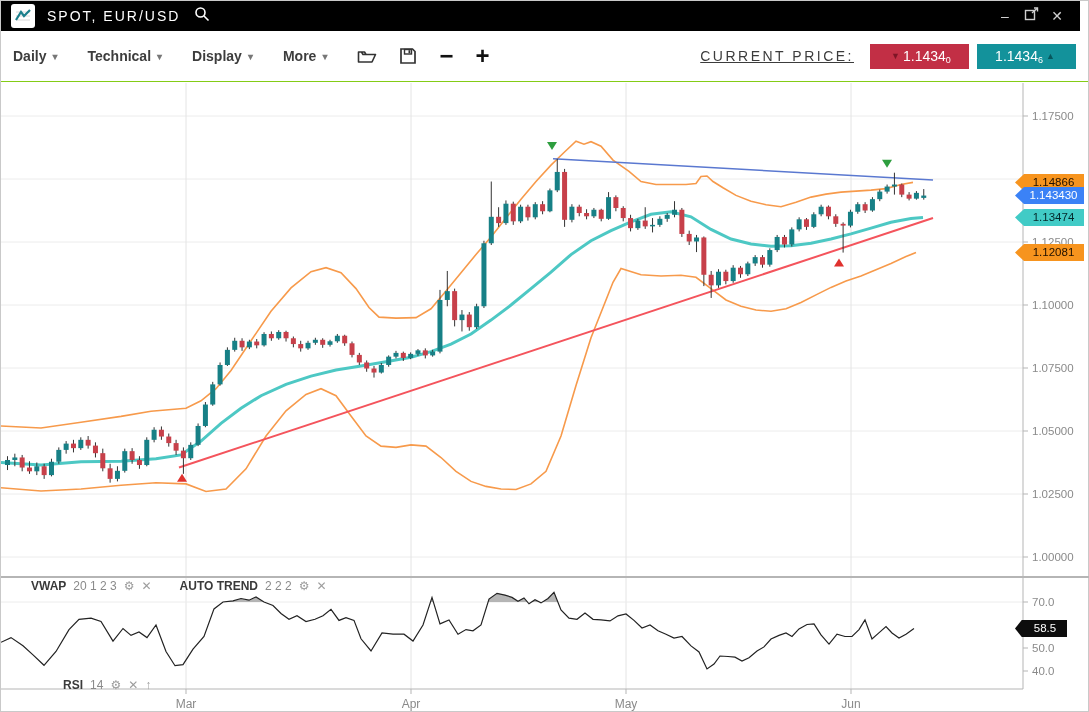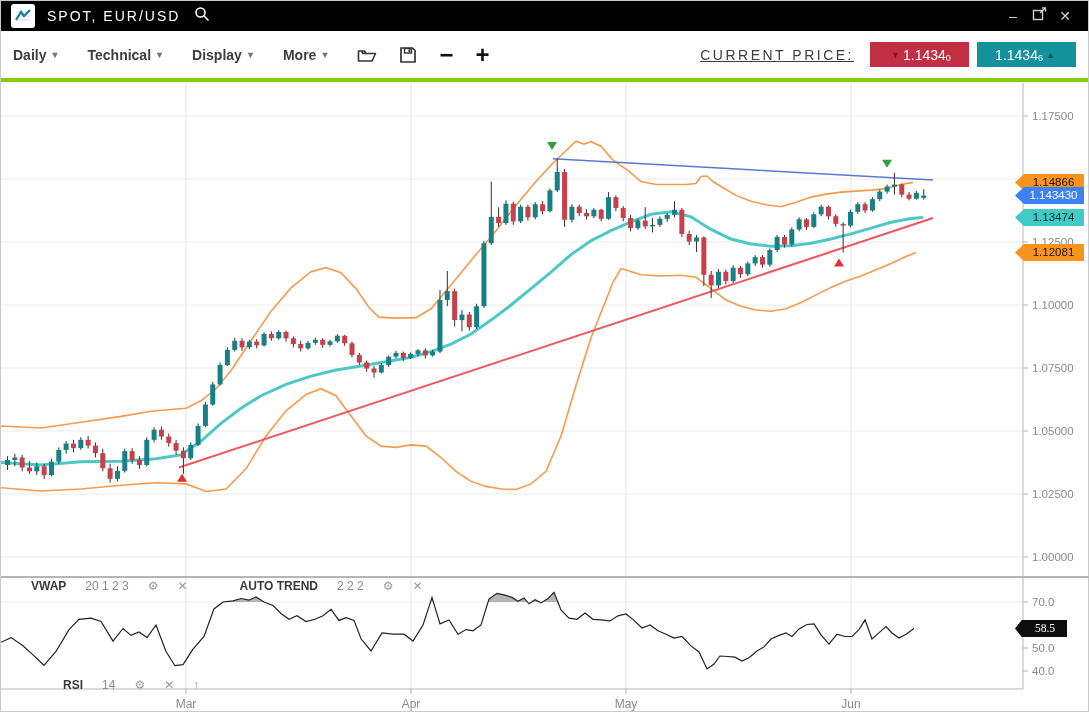"SPOT, EUR/USD" .titlebar { right: 0 -> 8px }
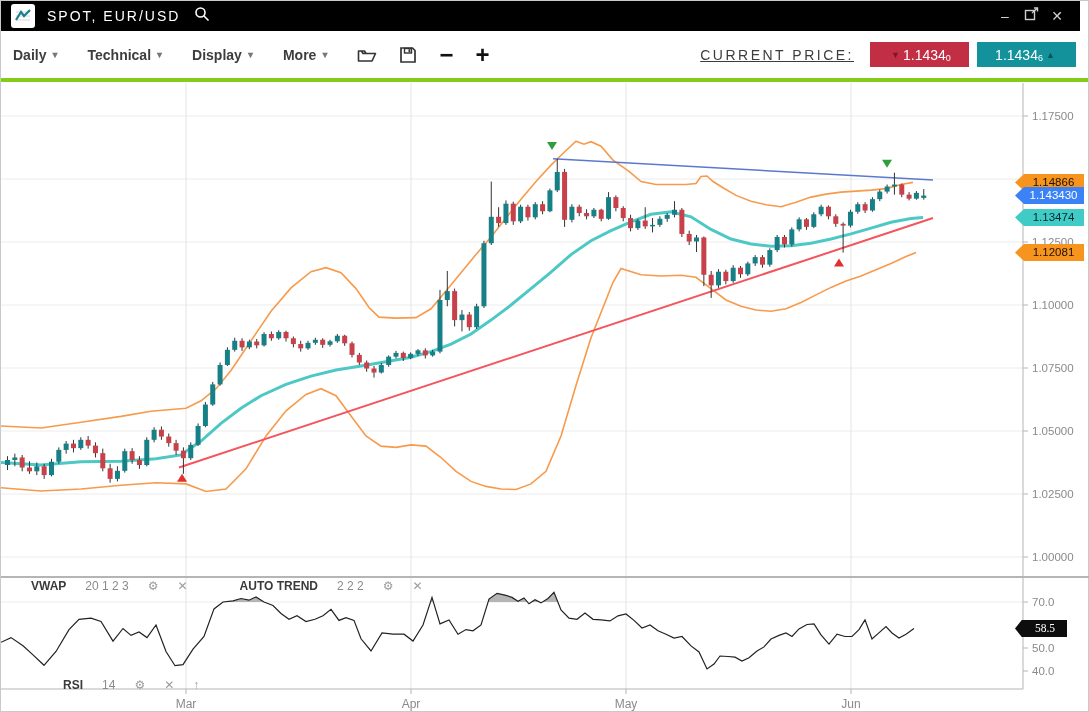"Daily" .toolbar { border-bottom: 4px solid #84cc16 -> 1px solid #84cc16 }
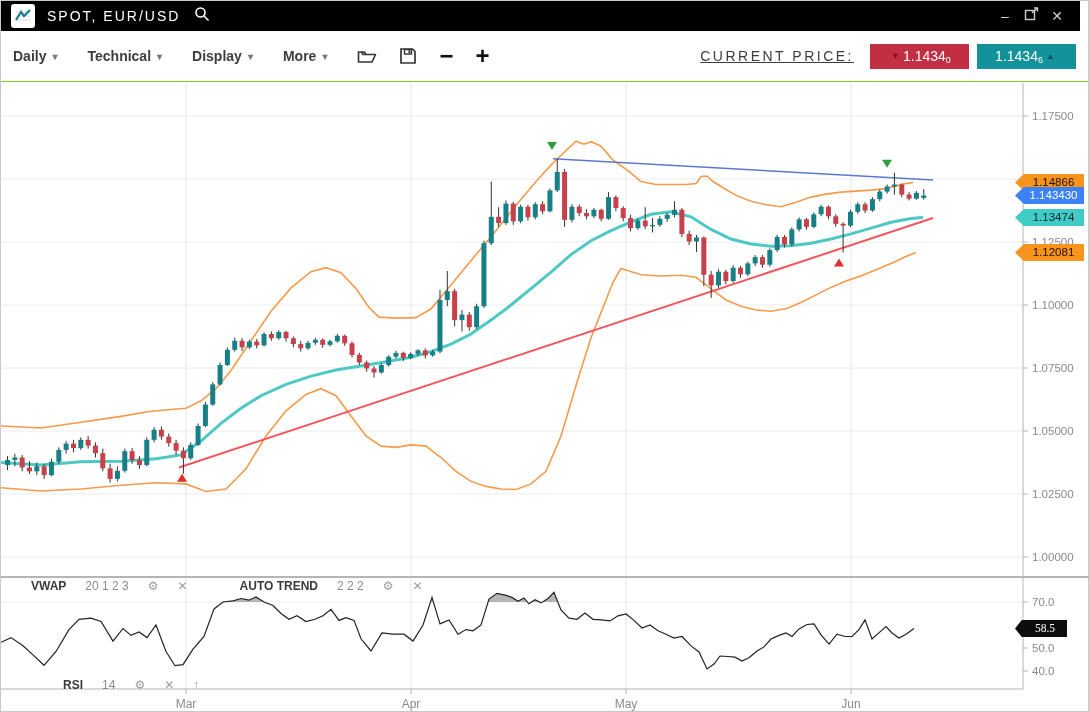"VWAP" .ind-row { gap: 19px -> 7px }
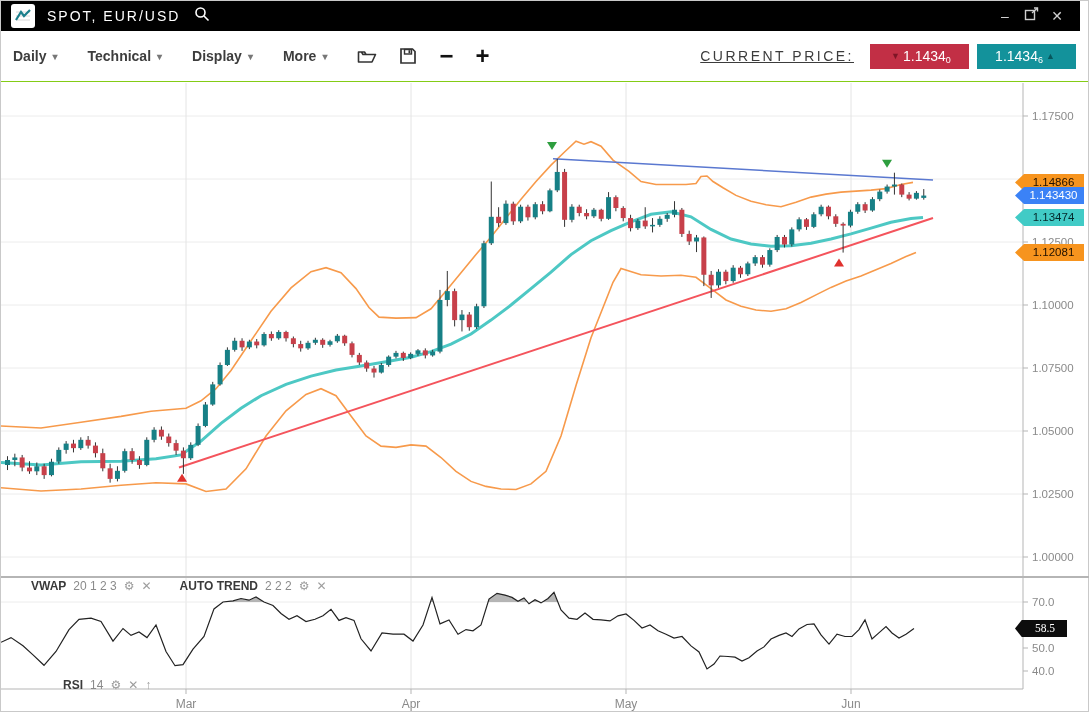"58.5" div.flag { font-family: Liberation Serif, serif -> none }
